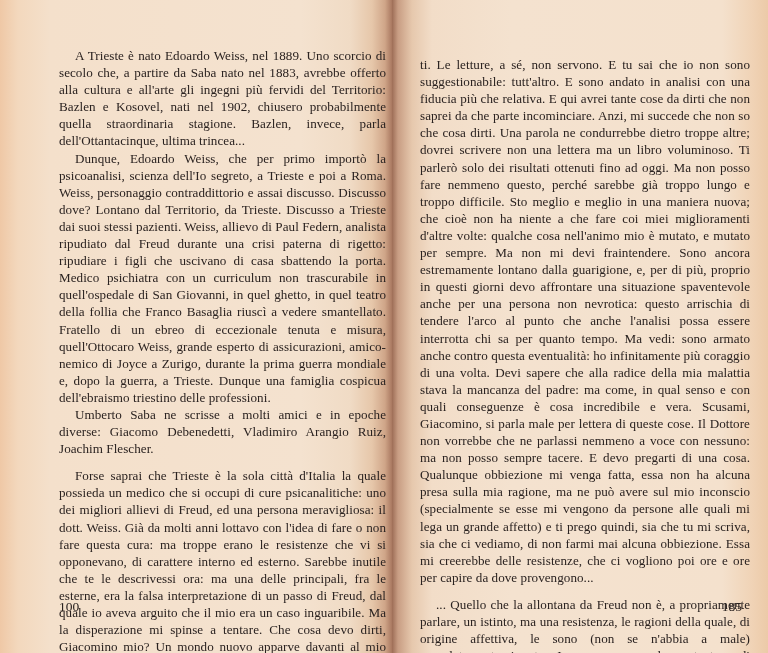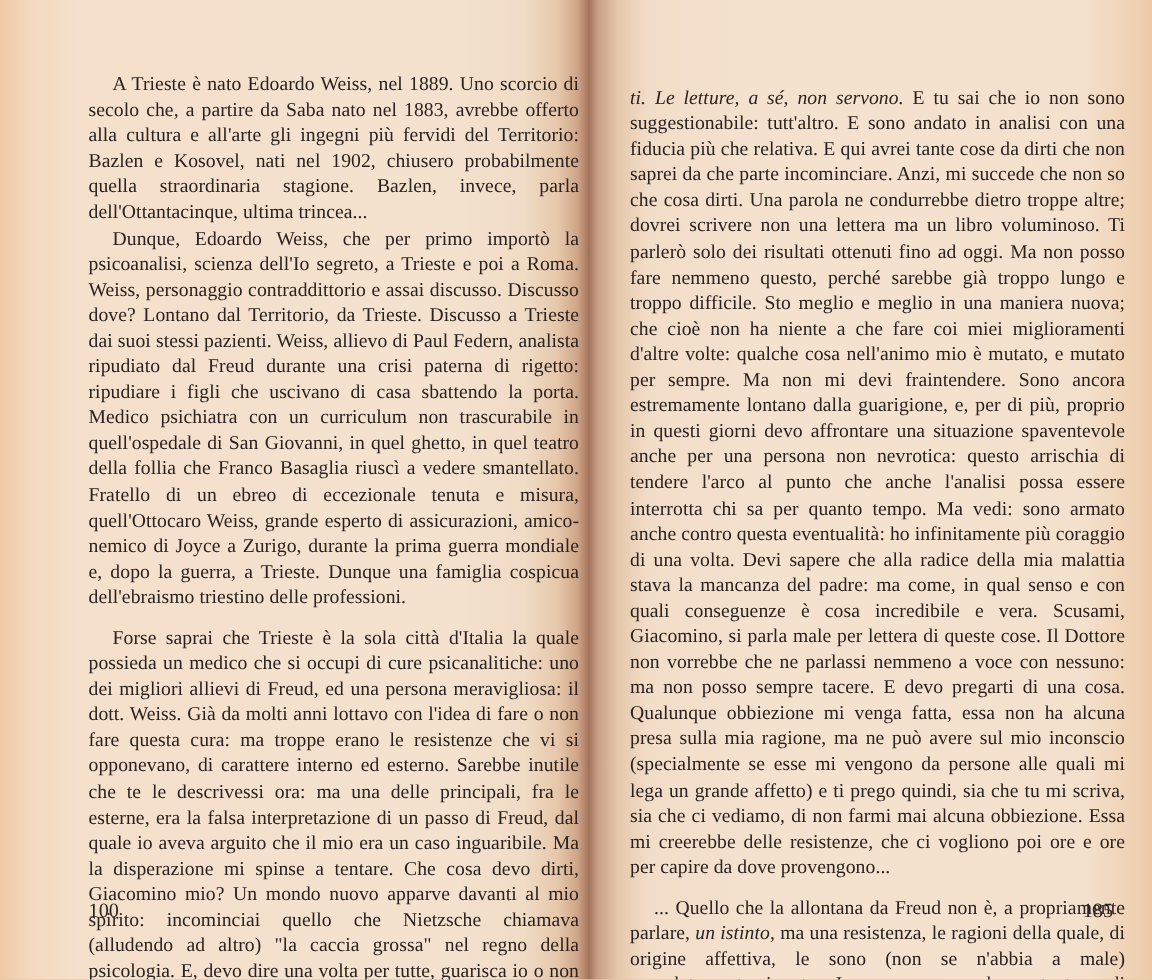"ti. Le letture, a sé," .ital { font-style: italic -> none }
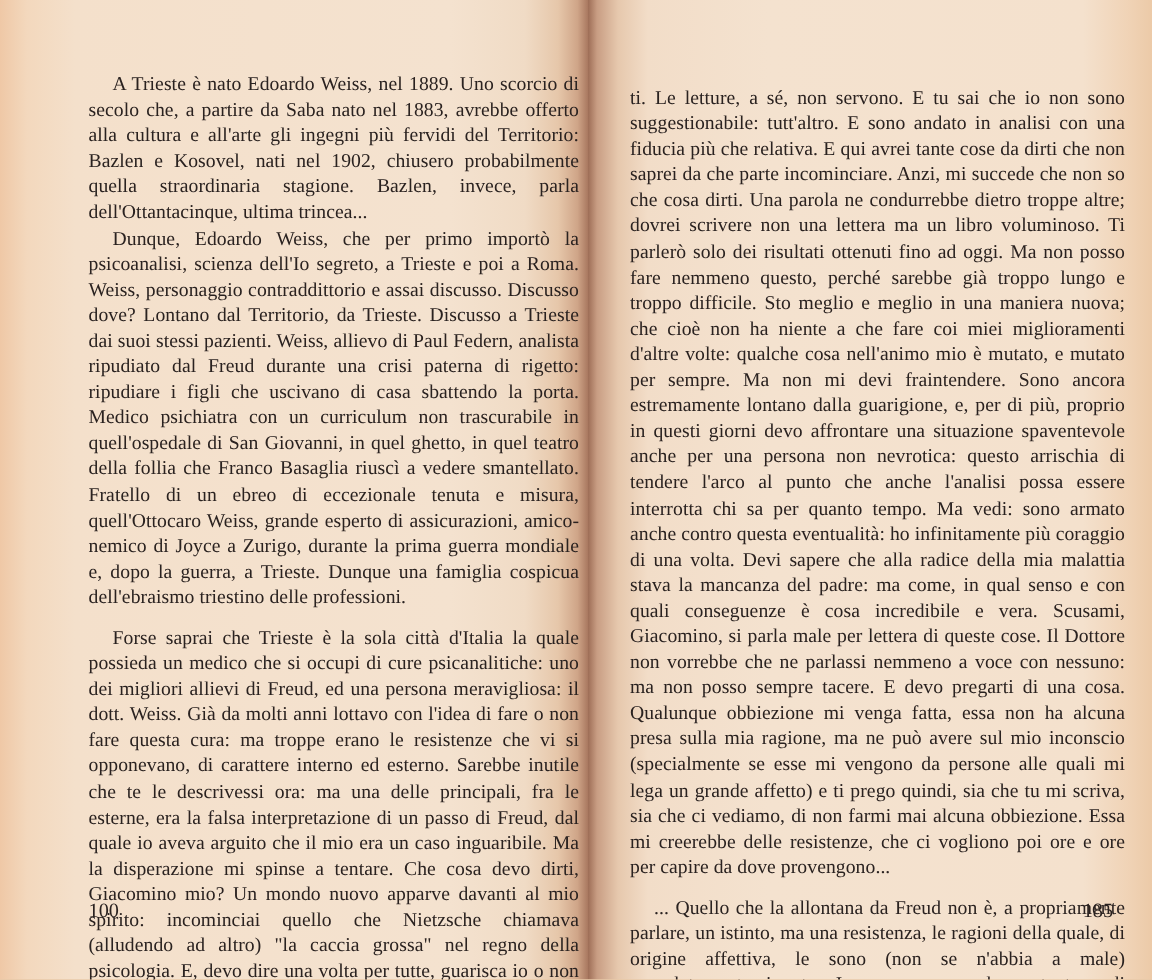"Umberto Saba ne scrisse a" p.para { html: none -> <p>Umberto Saba ne scrisse a molti amici e in epoche diverse: Giacomo Debenedetti, Vladimiro Arangio Ruiz, Joachim Flescher.</p> }
